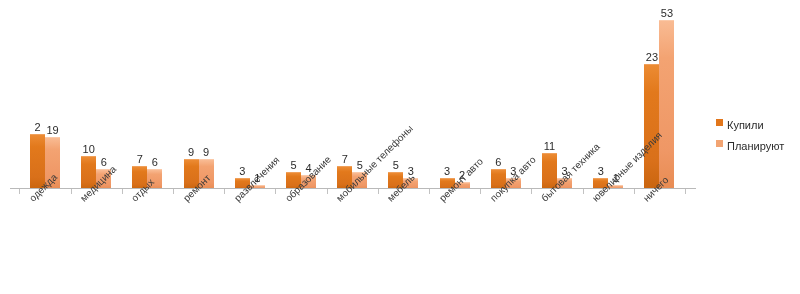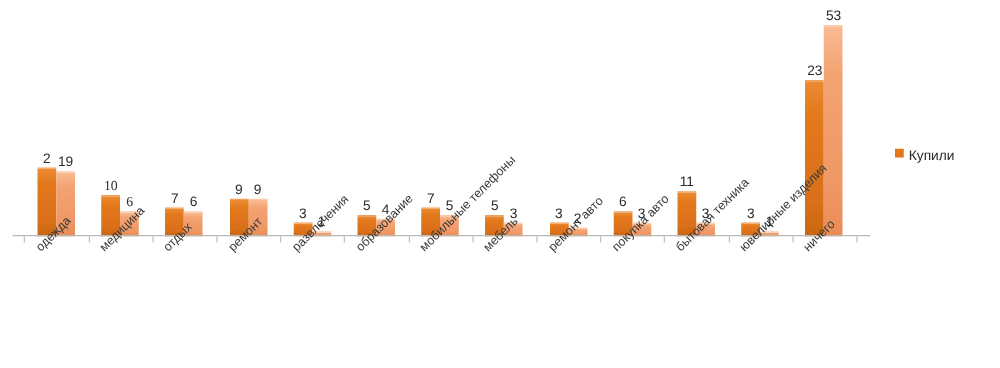"10" div.group { font-family: Liberation Serif, serif -> none }
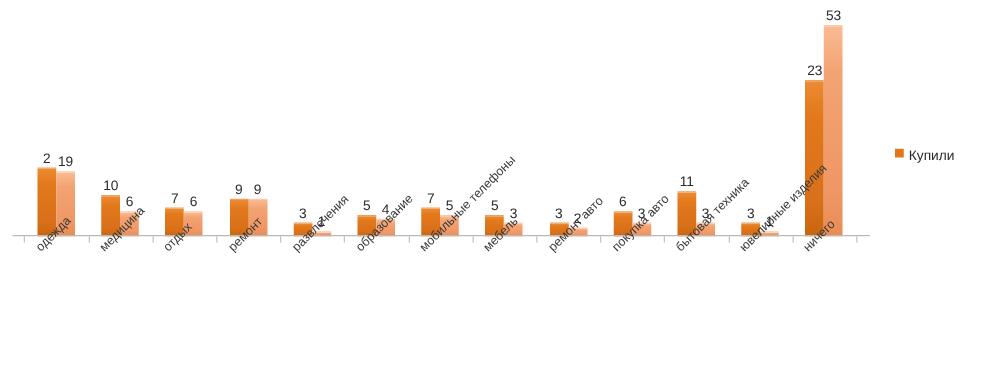"Планируют" div.legend-item { html: none -> <div> <span></span> <span>Планируют</span> </div> }
